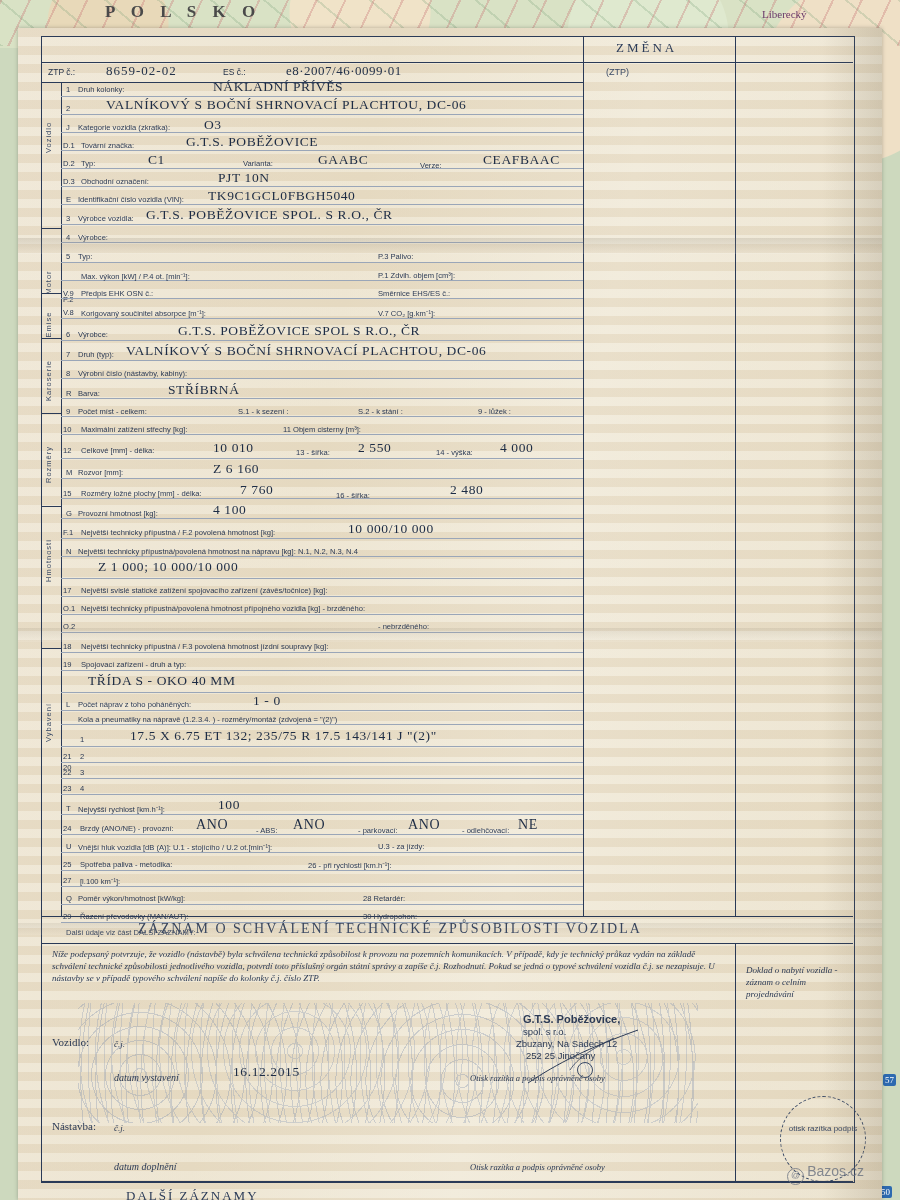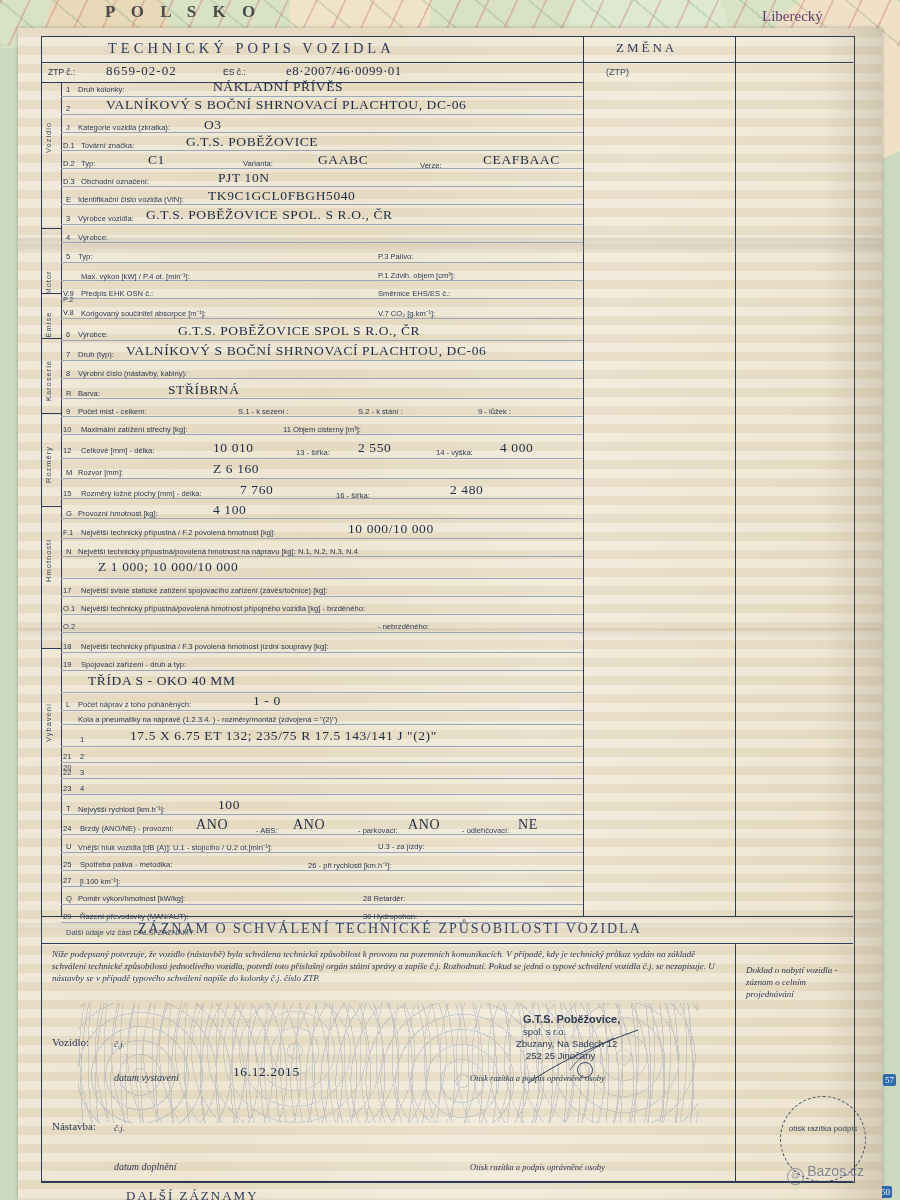"Liberecký" #map-label-liberecky { font-size: 15px -> 11px }
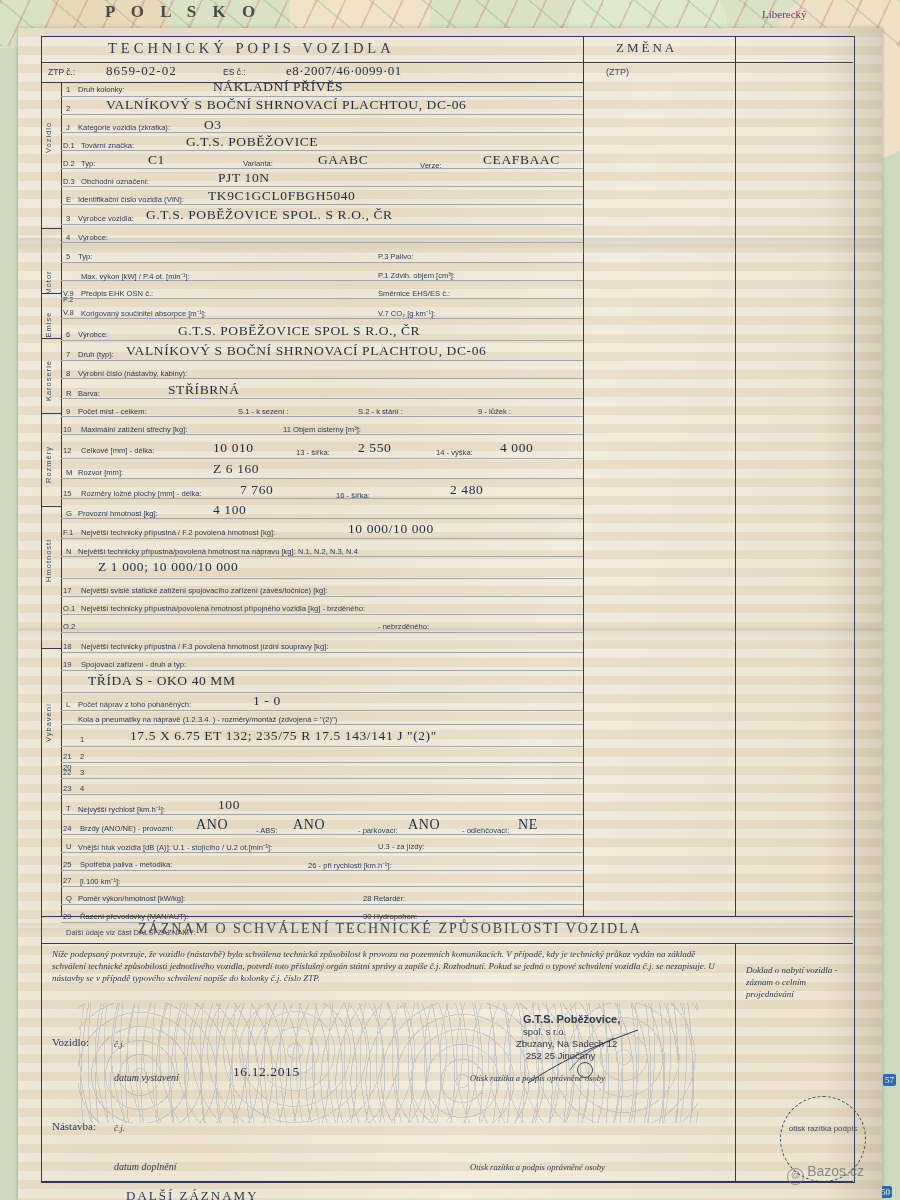"TECHNICKÝ POPIS VOZIDLA" div { html: <div>TECHNICKÝ POPIS VOZIDLA</div> -> none }
